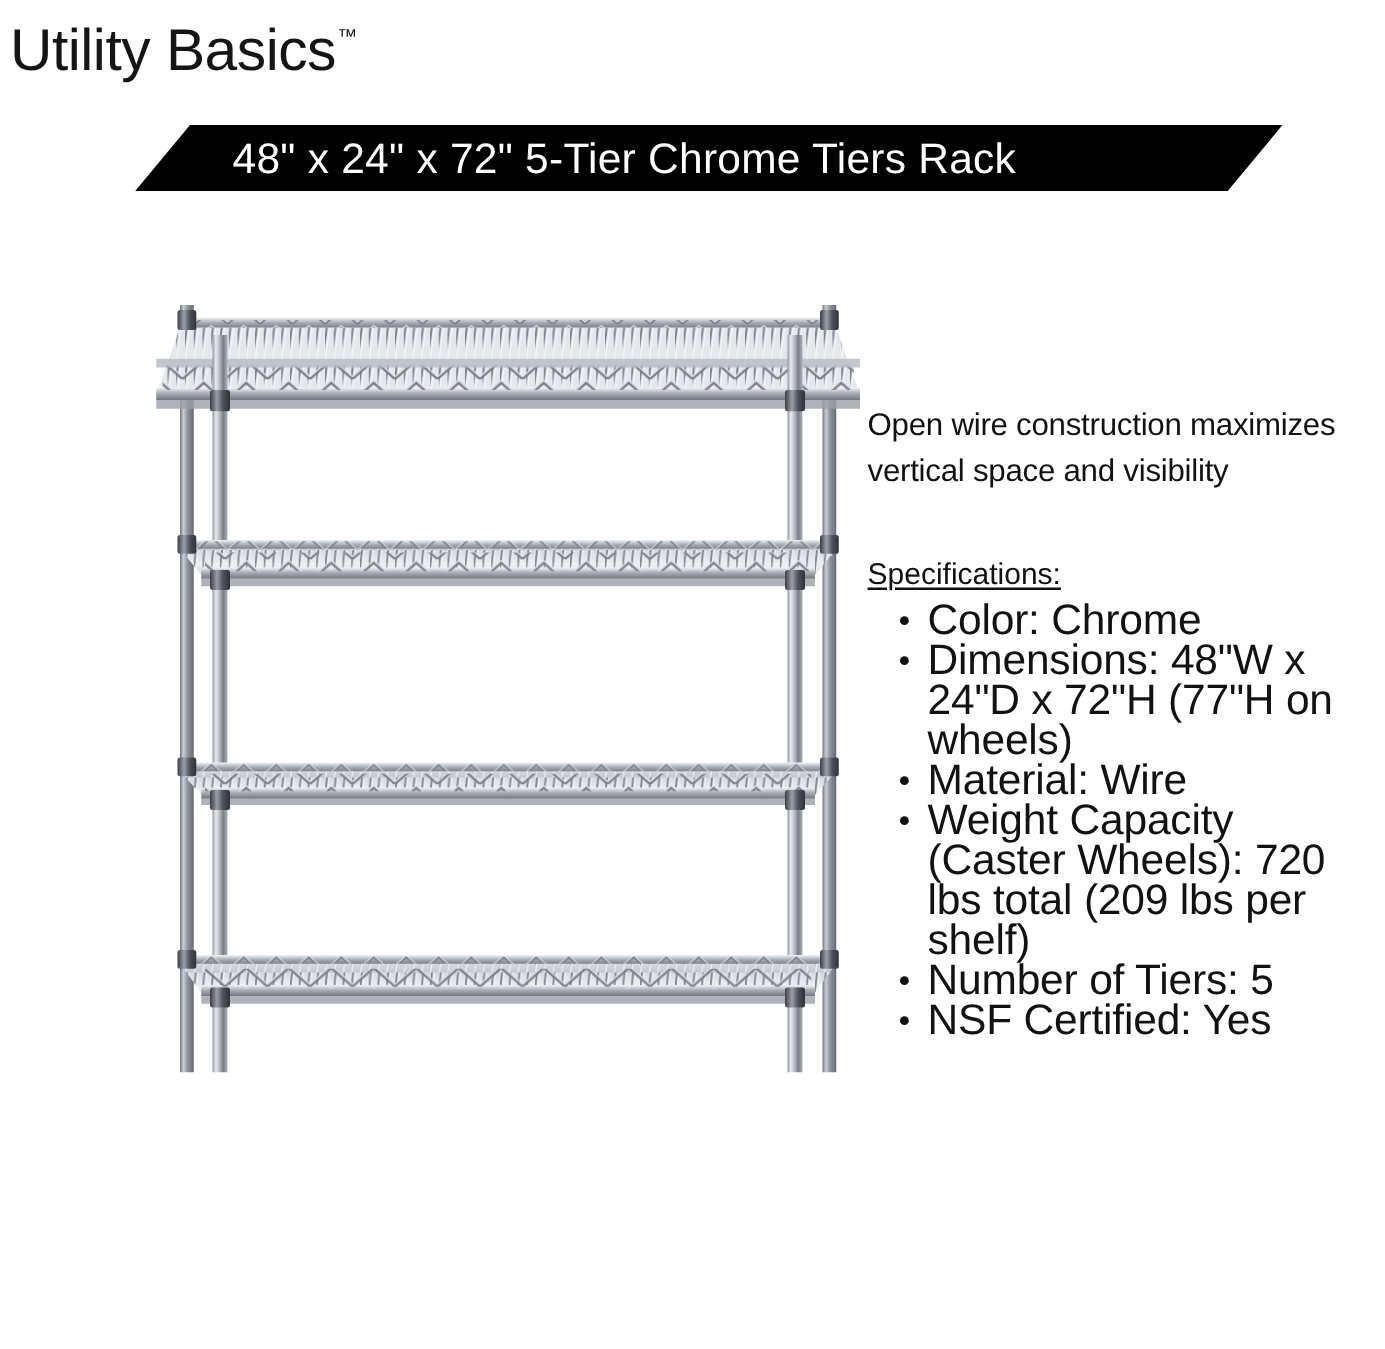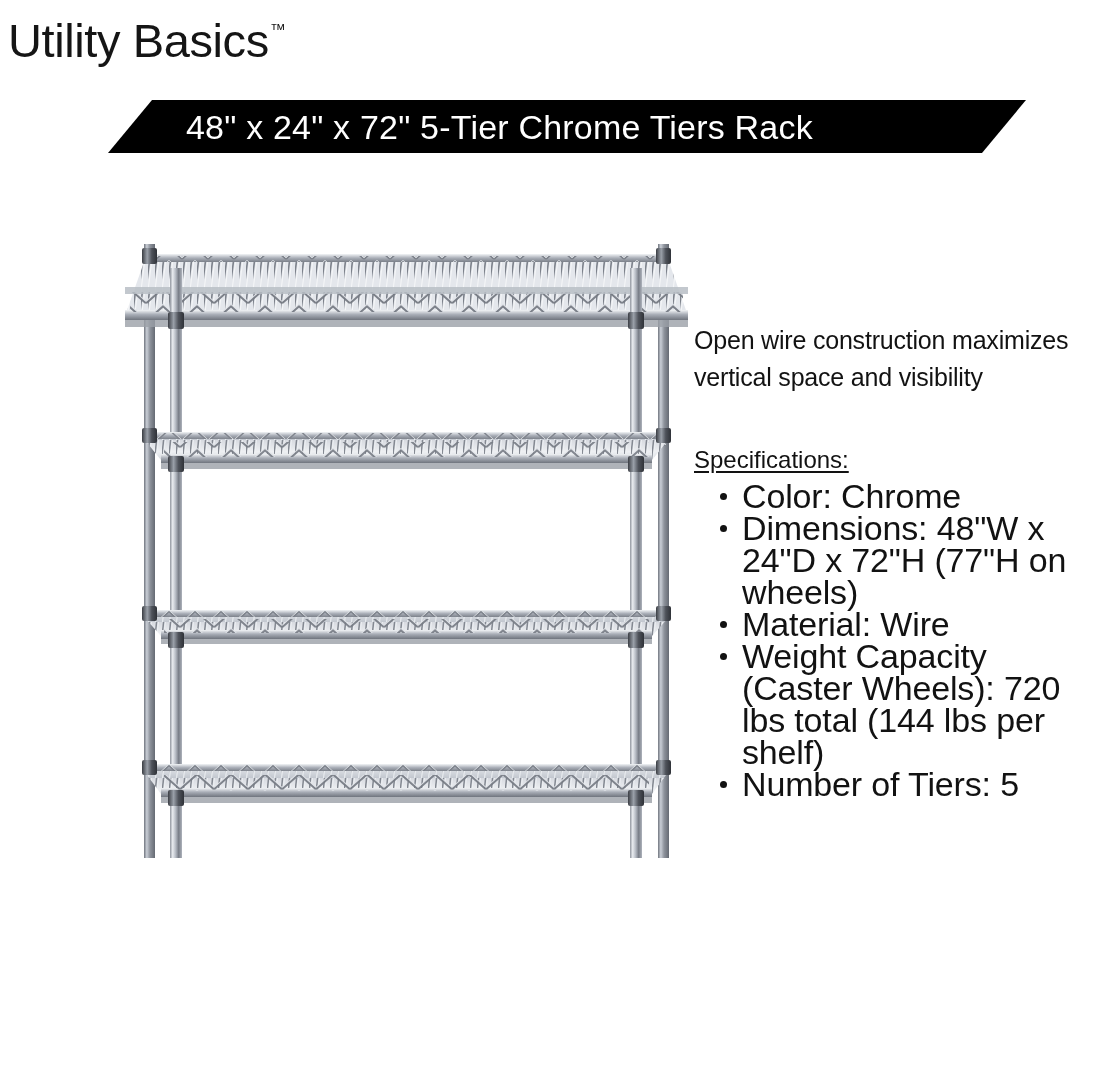"Weight Capacity (Caster Wheels): 720" span { text: 144 -> 209 }
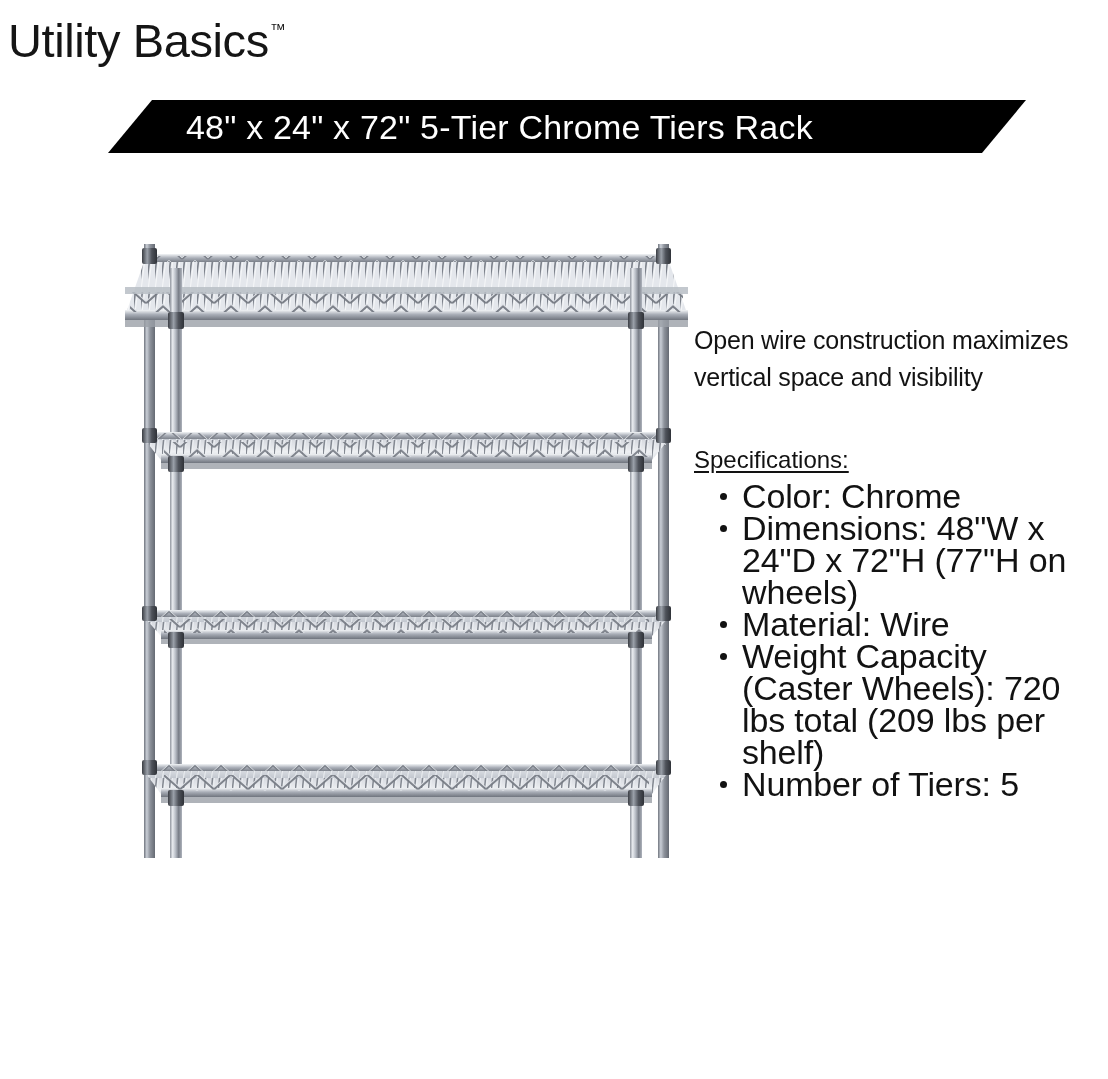"NSF Certified: Yes" li { html: none -> <li><span></span><span>NSF Certified: Yes</span></li> }
